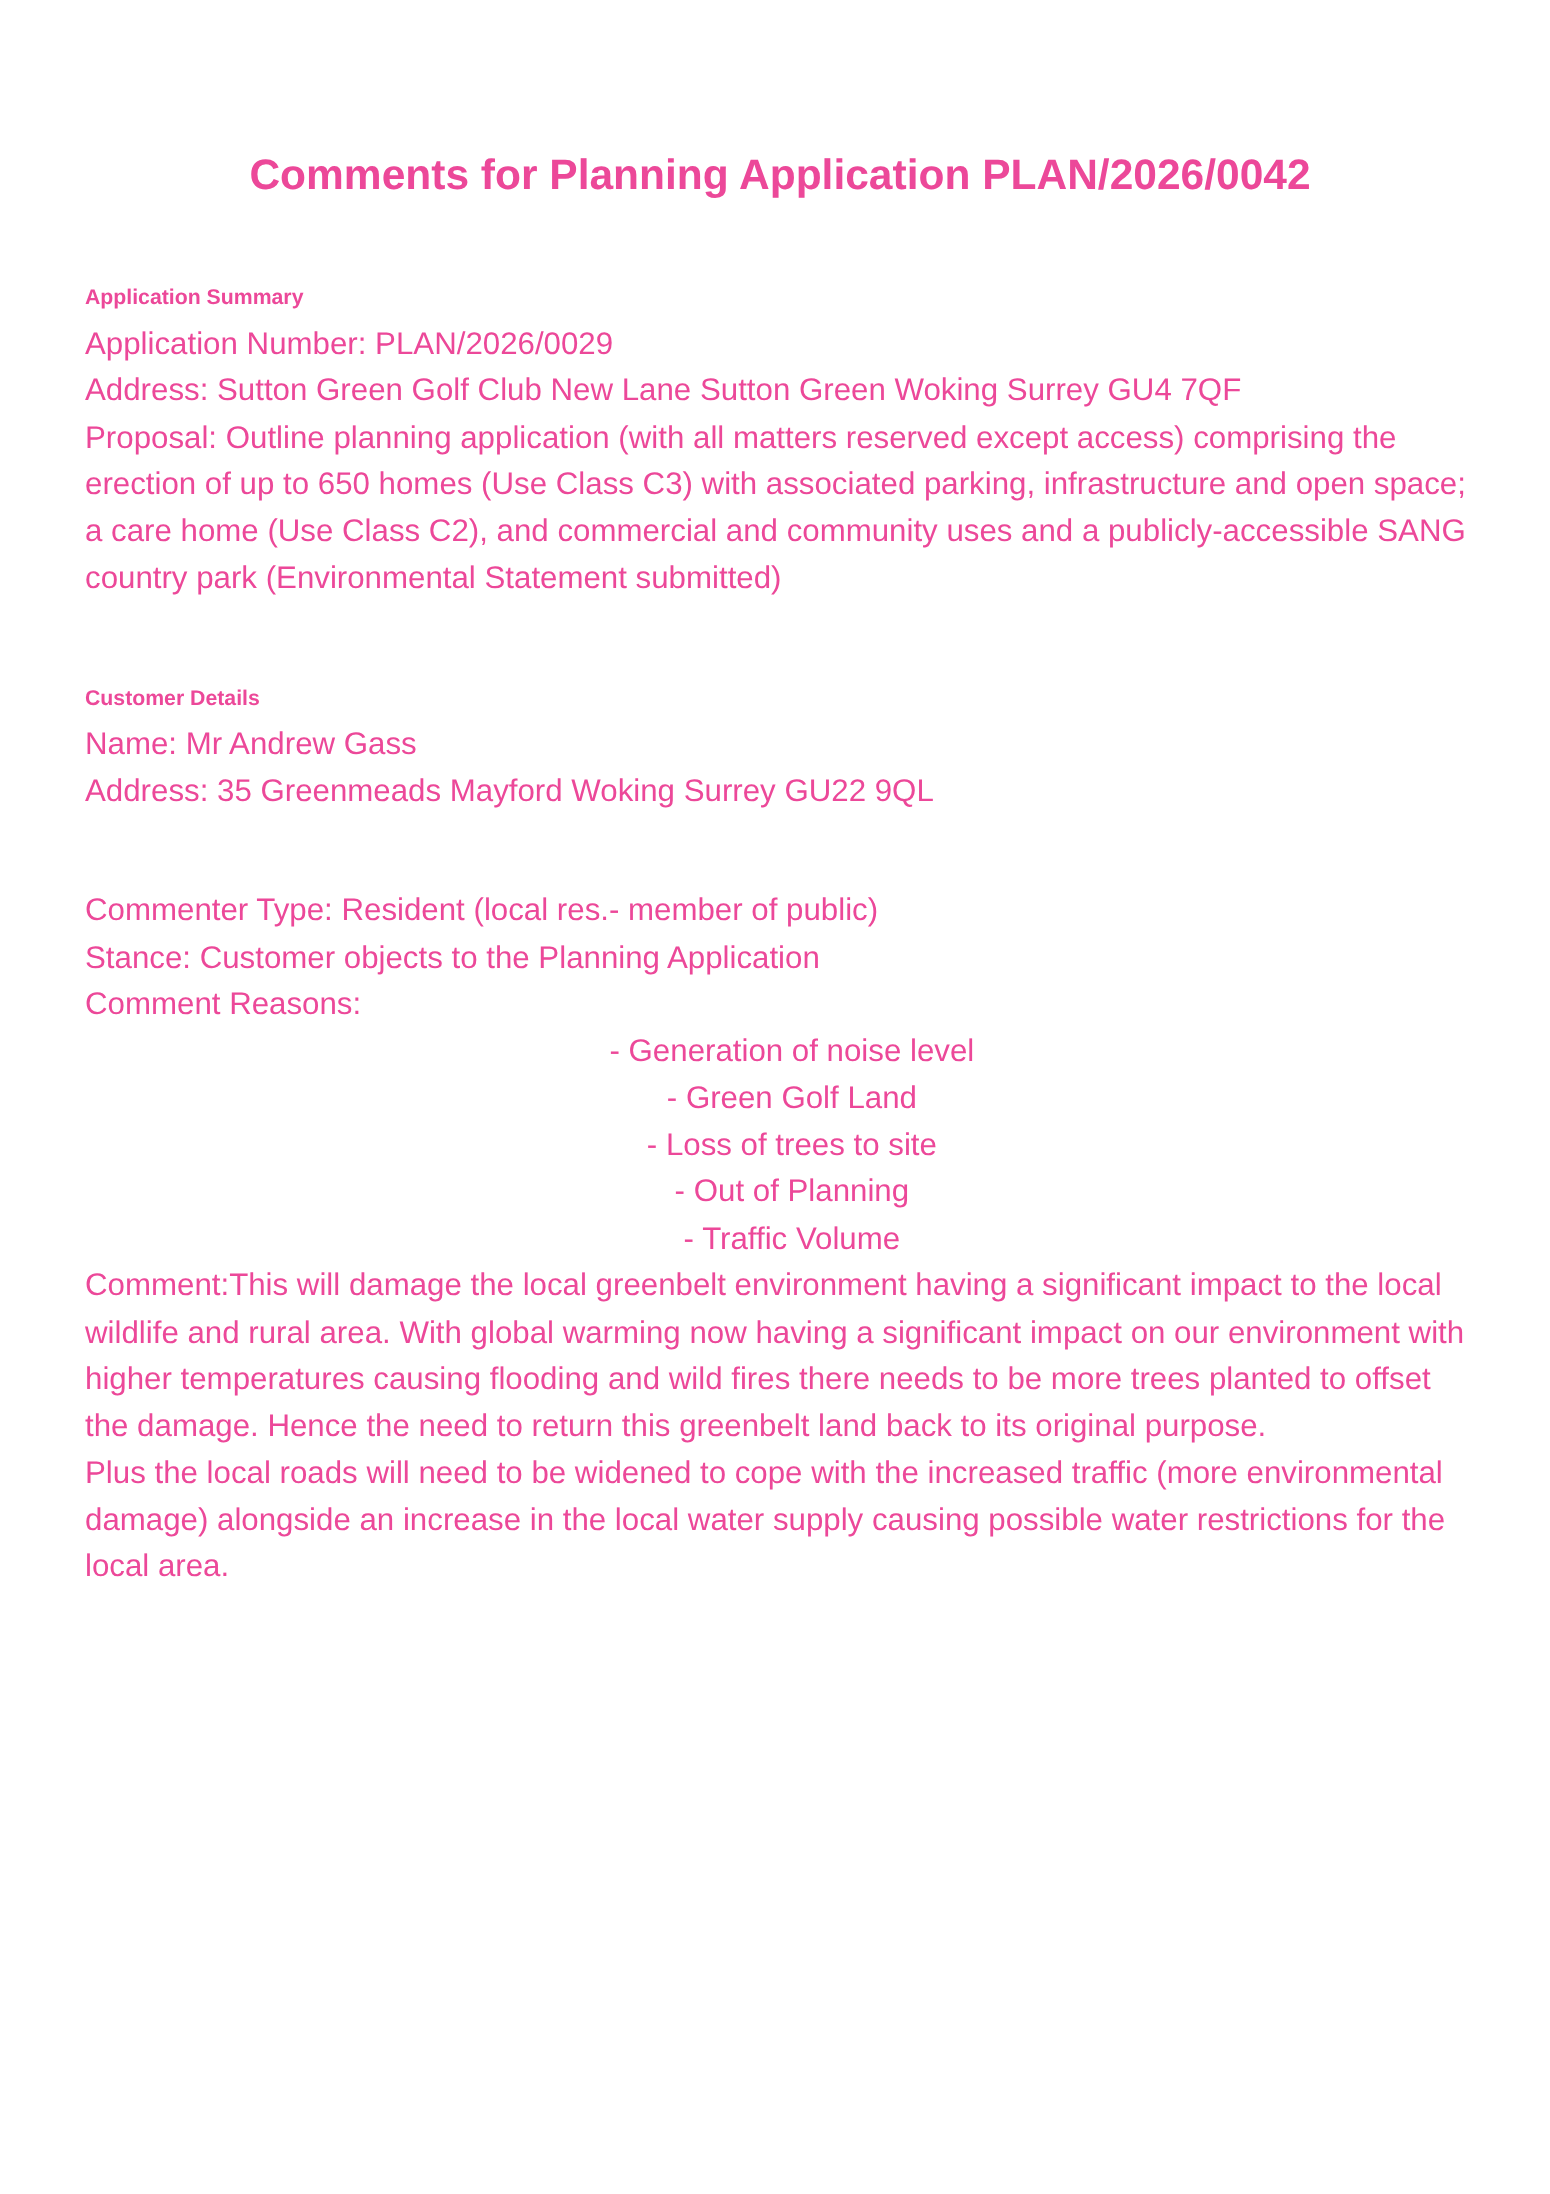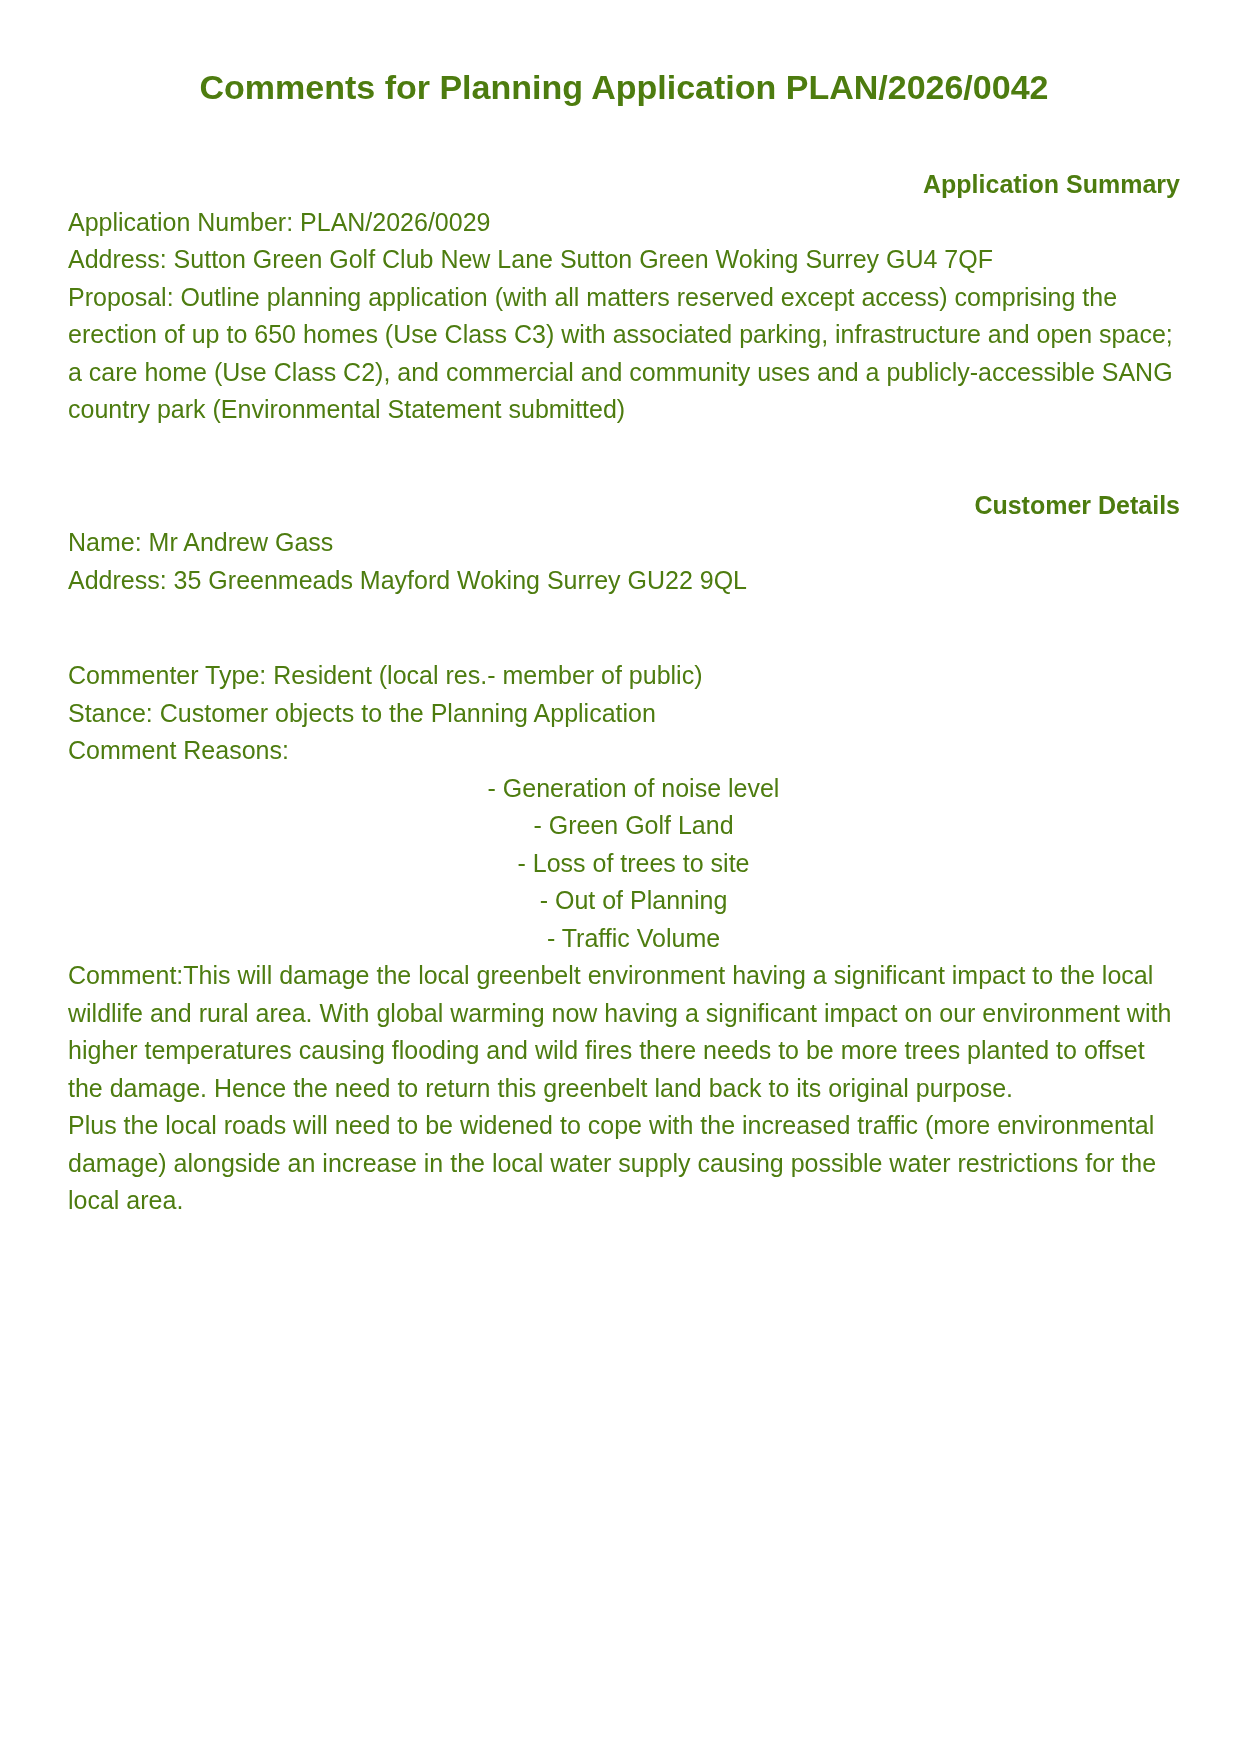"Comments for Planning Application" .page { color: #4d7c0f -> #ec4899; padding: 67px 60px 0 68px -> 120px 60px 0 68px }
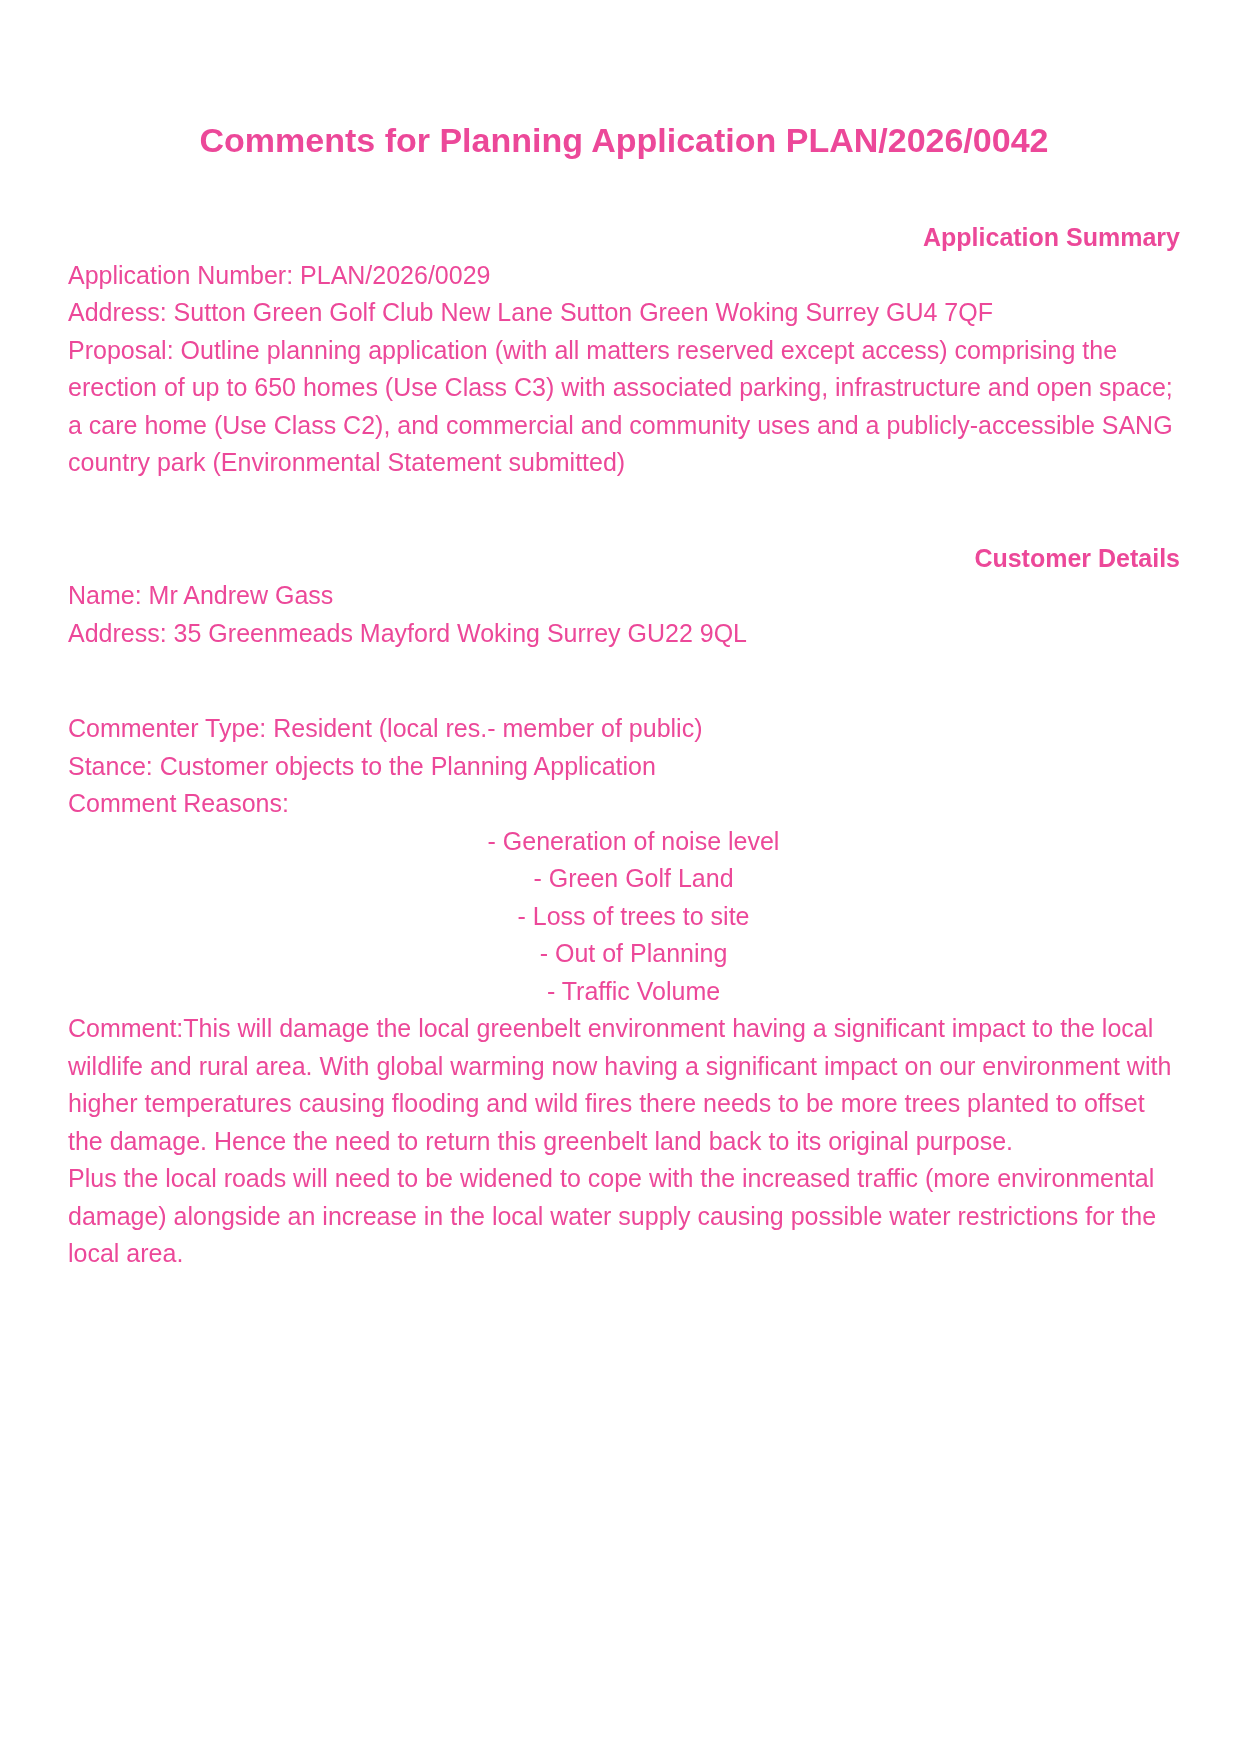"Application Summary" .section h2 { font-size: 25px -> 17px; text-align: right -> none }
